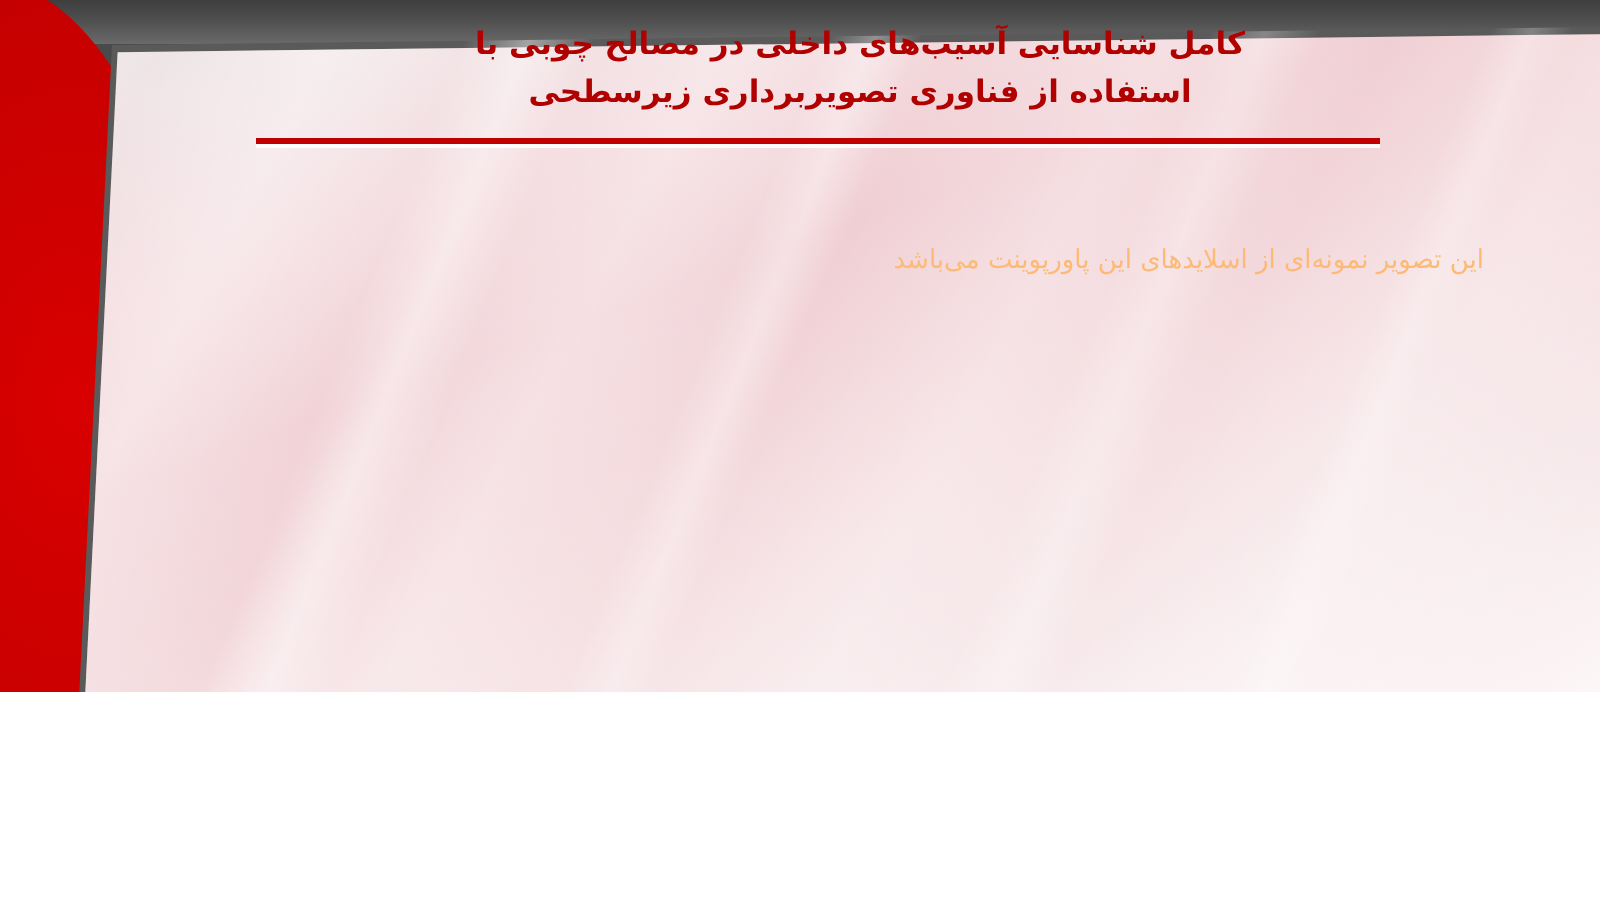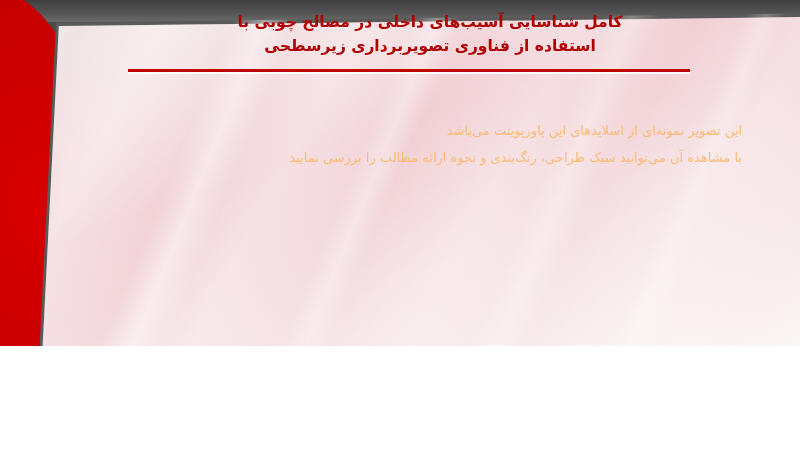"با مشاهده آن میتوانید سبک" div.body-line { html: <div>با مشاهده آن می‌توانید سبک طراحی، رنگ‌بندی و نحوه ارائه مطالب را بررسی نمایید</div> -> none }
